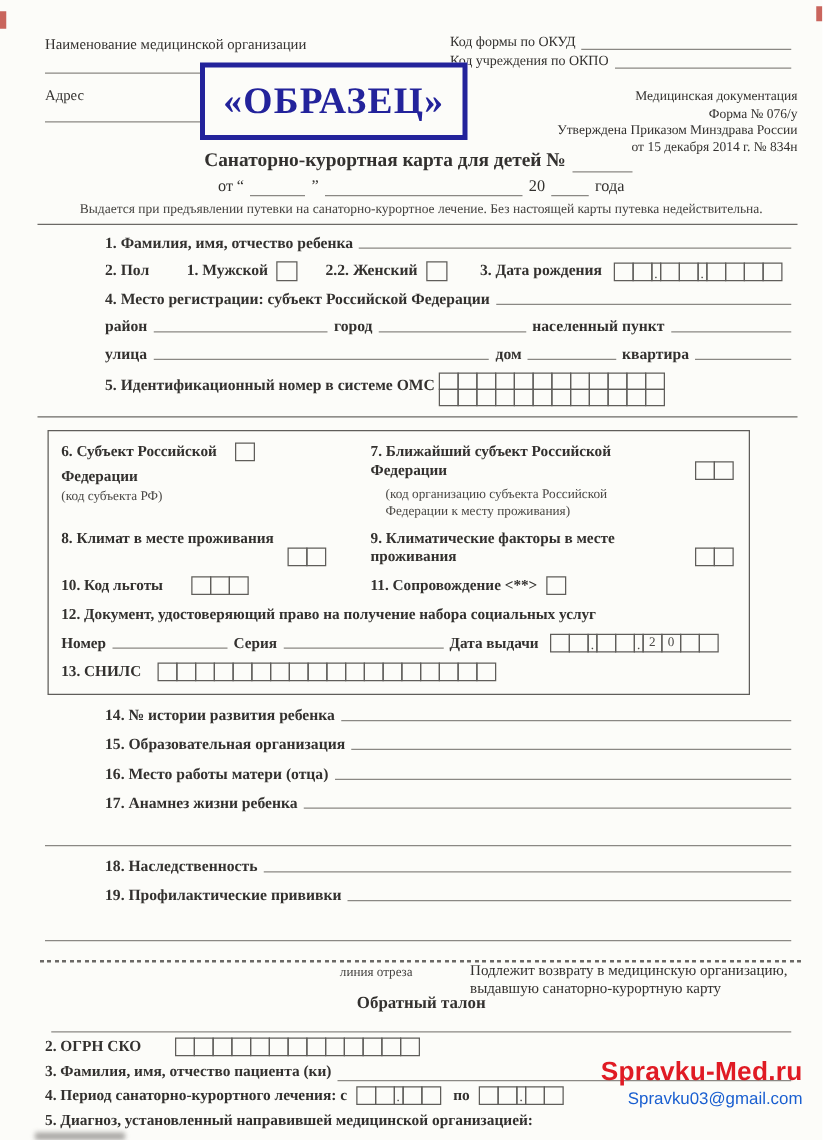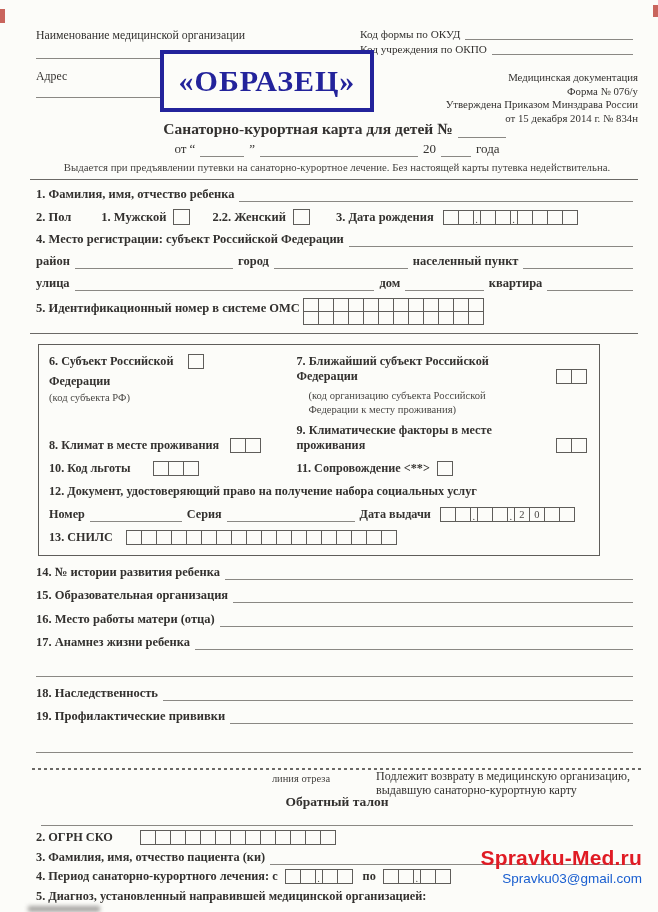"Код формы по ОКУД" .row { align-items: flex-end -> none }
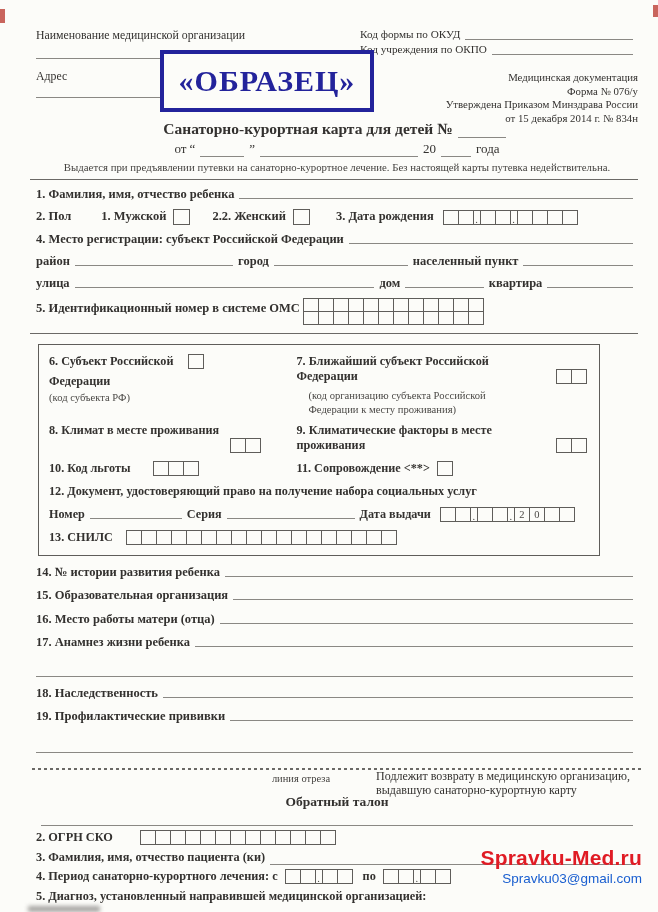"1. Фамилия, имя, отчество ребенка" .mrow { margin-left: none -> 48px }
